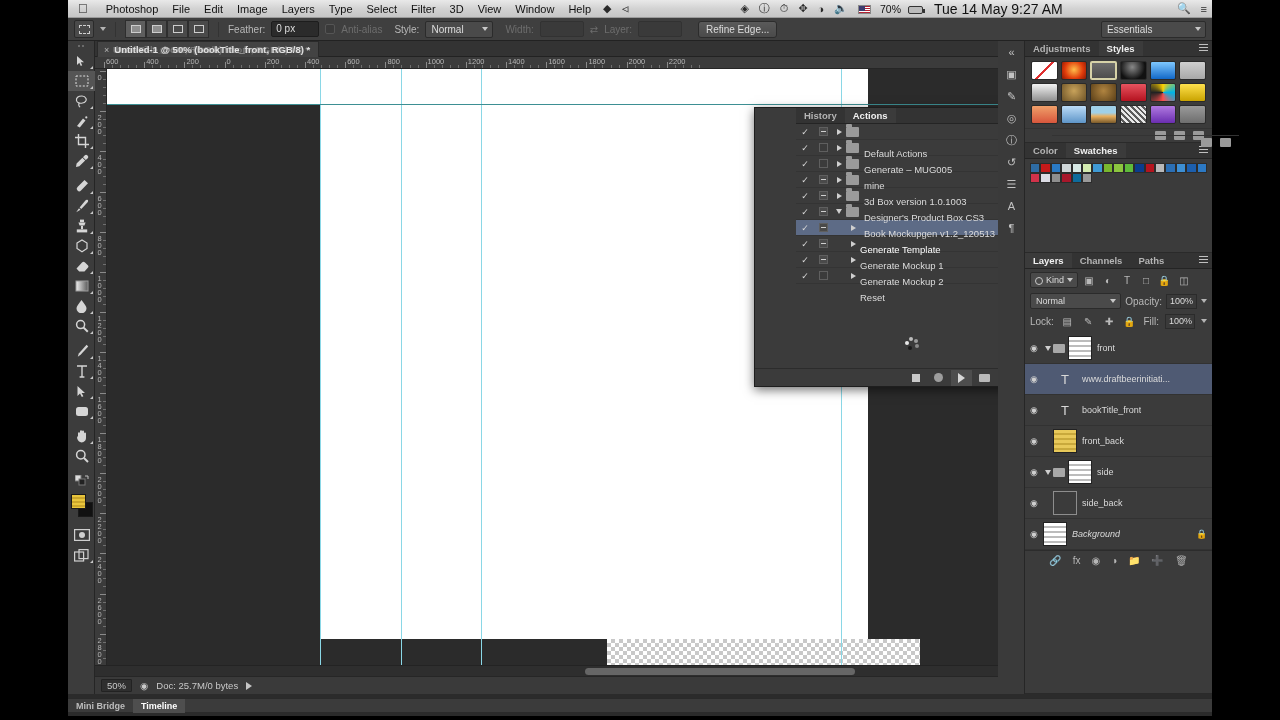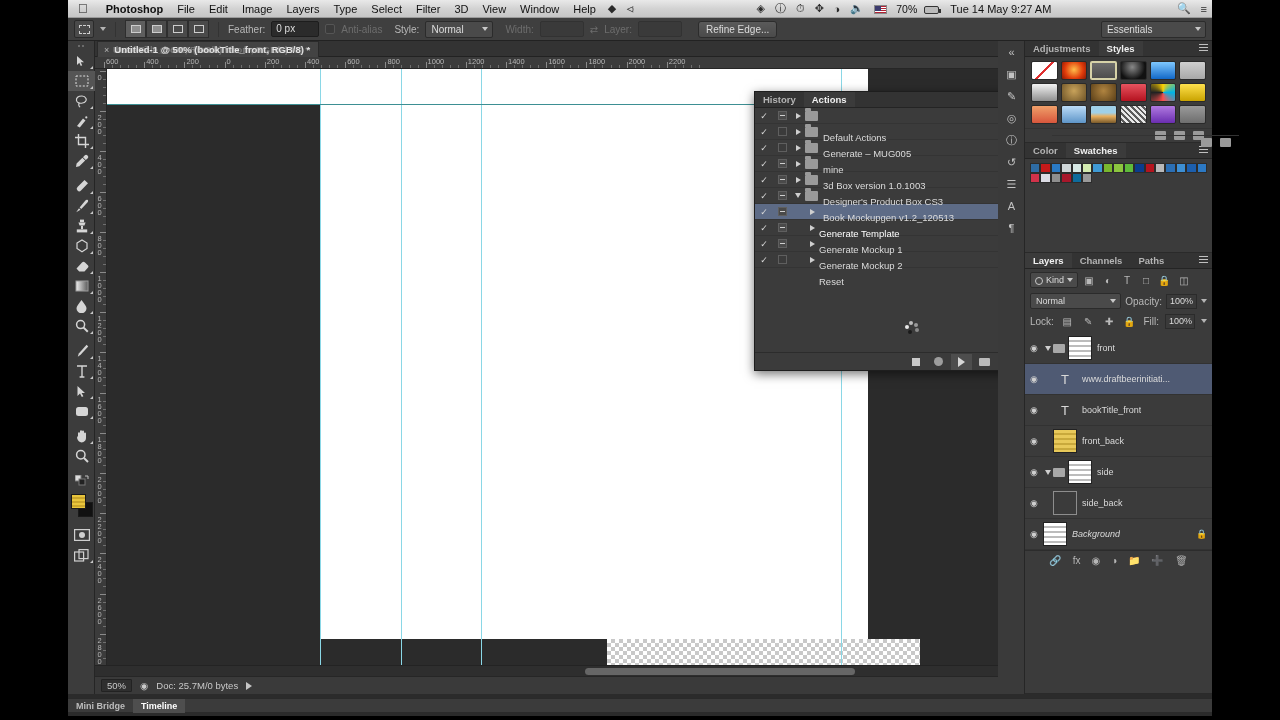"Photoshop" .macbar .mi.bold { font-weight: bold -> normal }
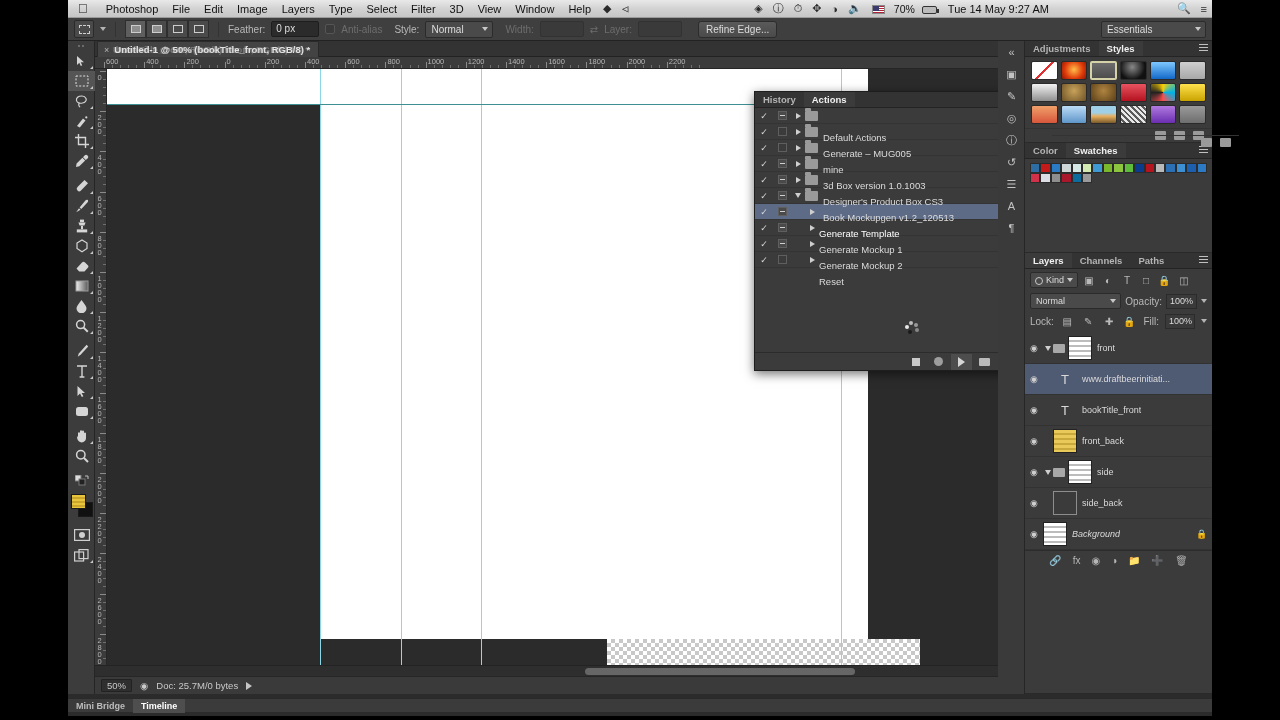"Tue 14 May 9:27 AM" .macbar .clock { font-size: 11px -> 14px }
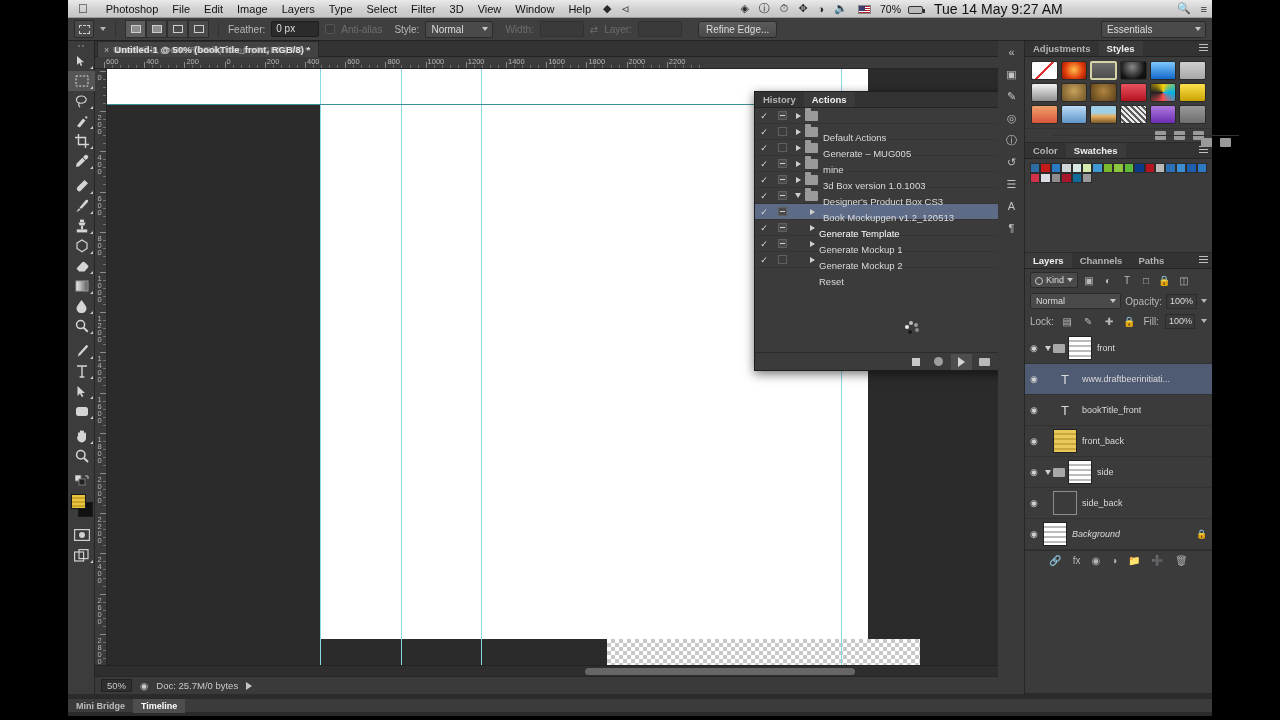"History" div.actions-panel { padding-left: none -> 41px; top: 50px -> 66px }
